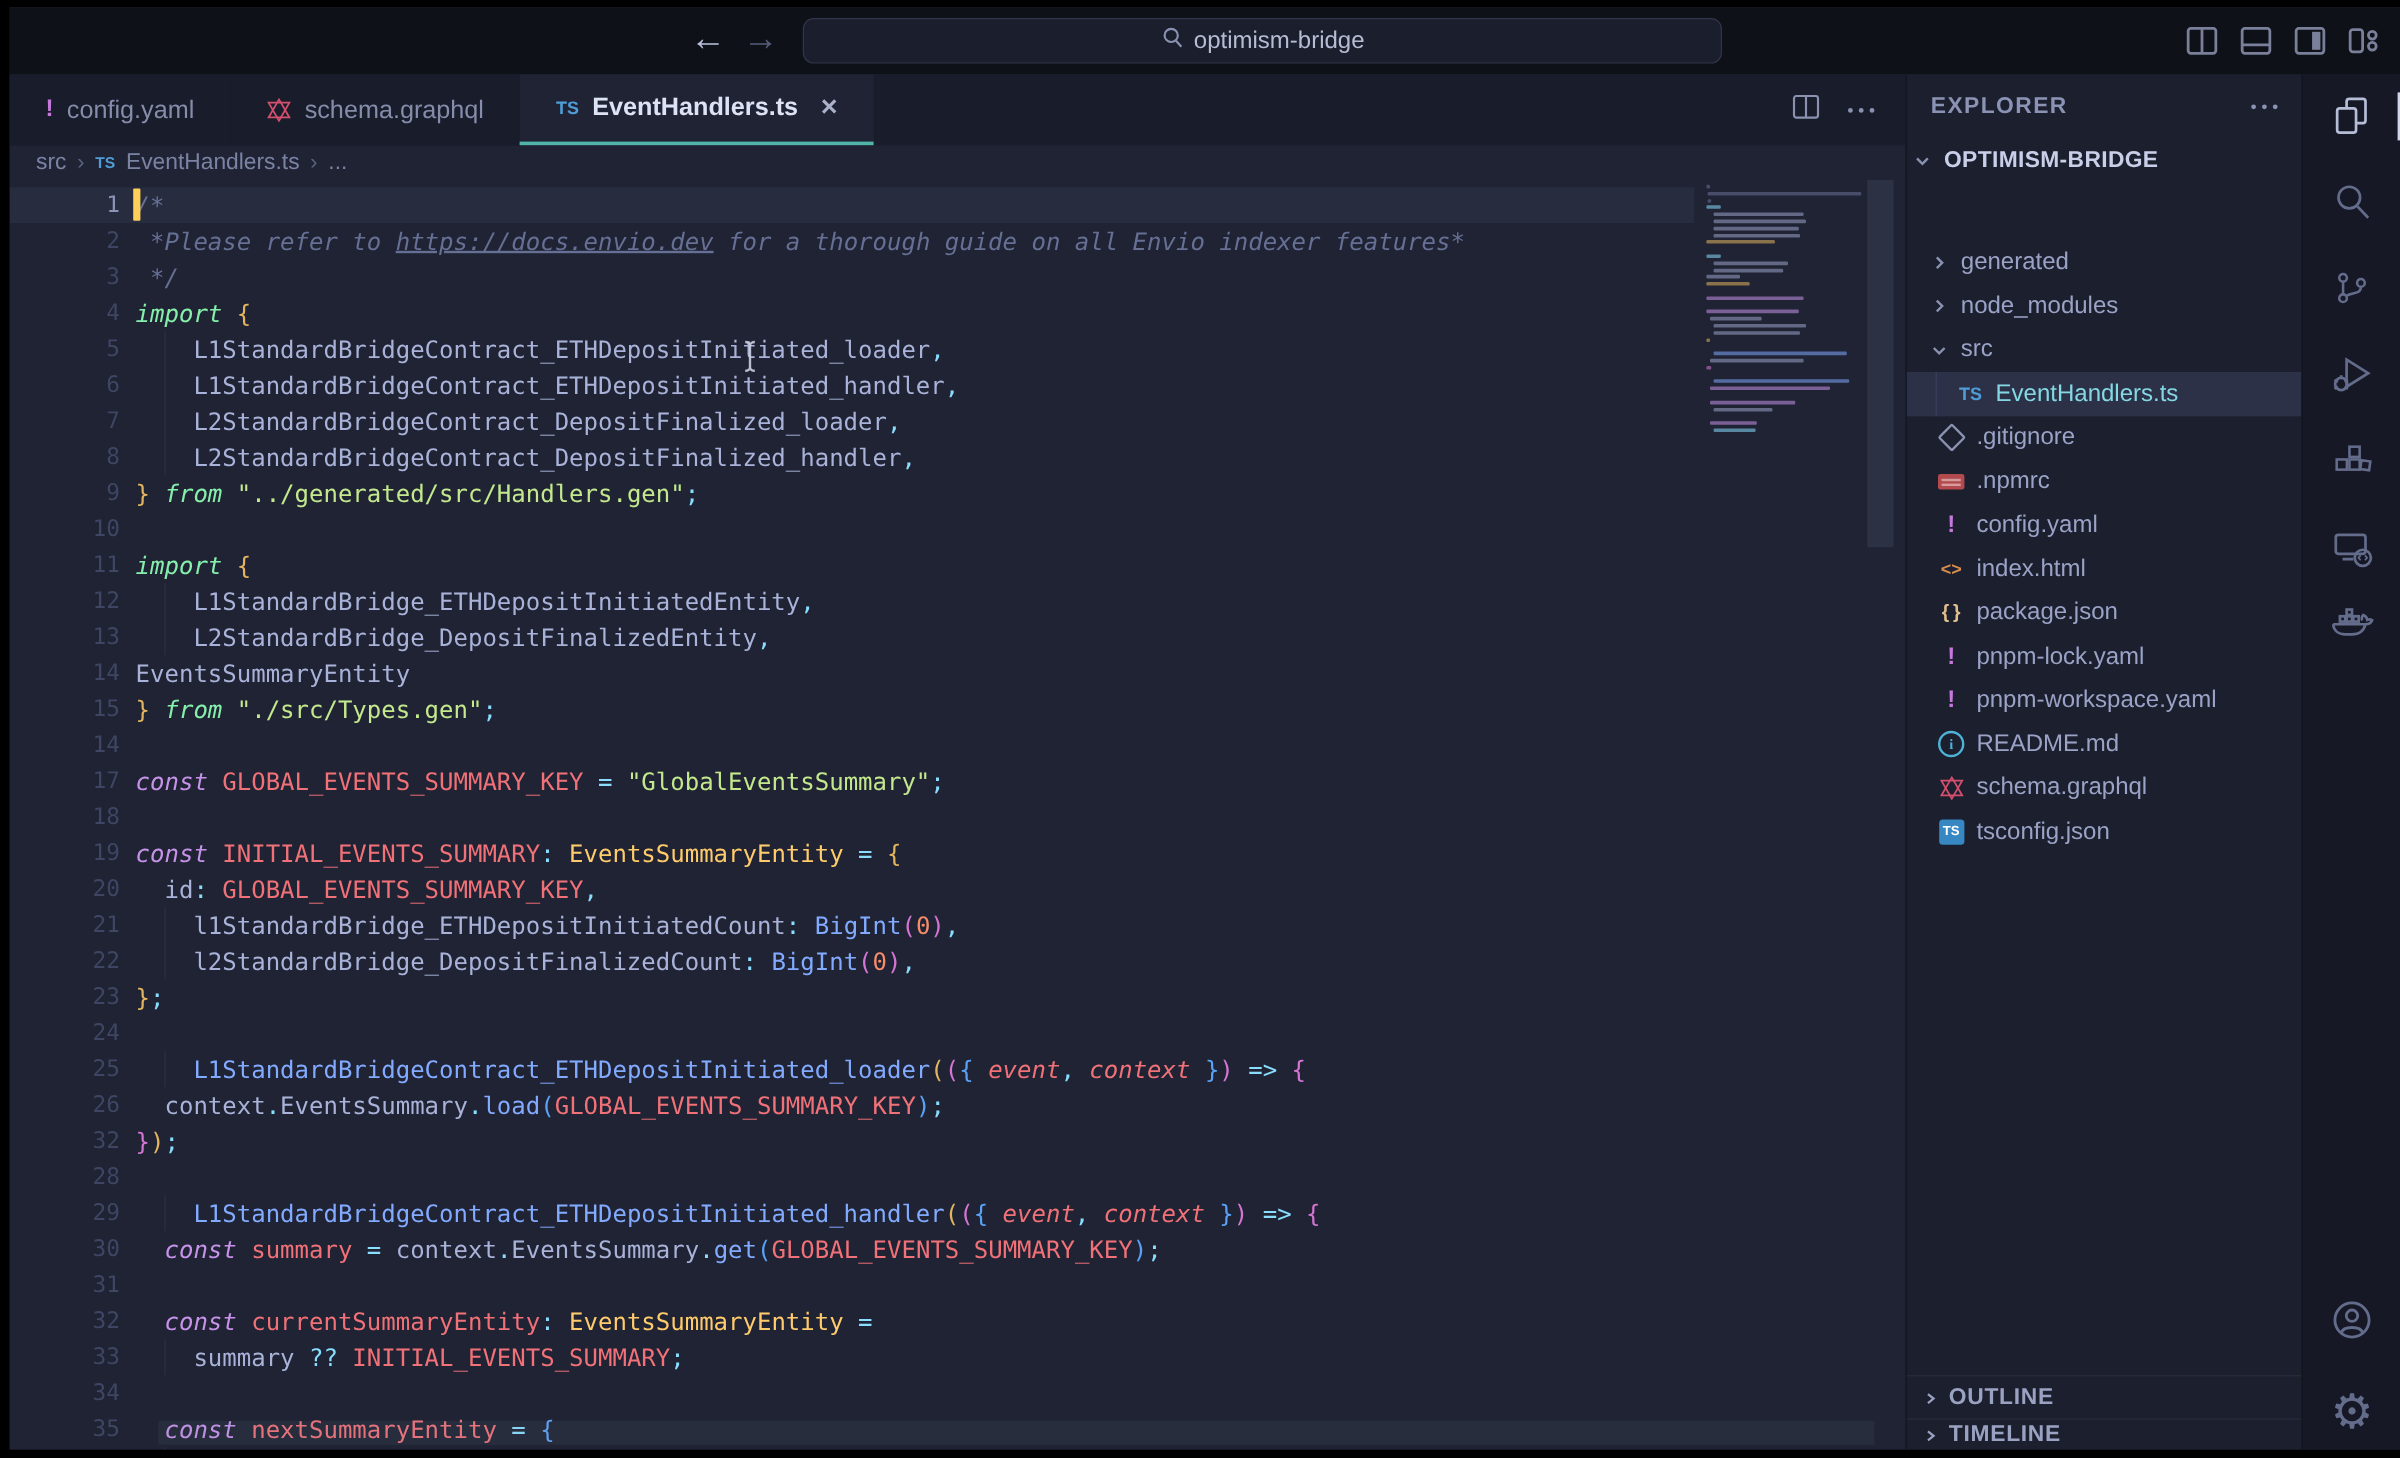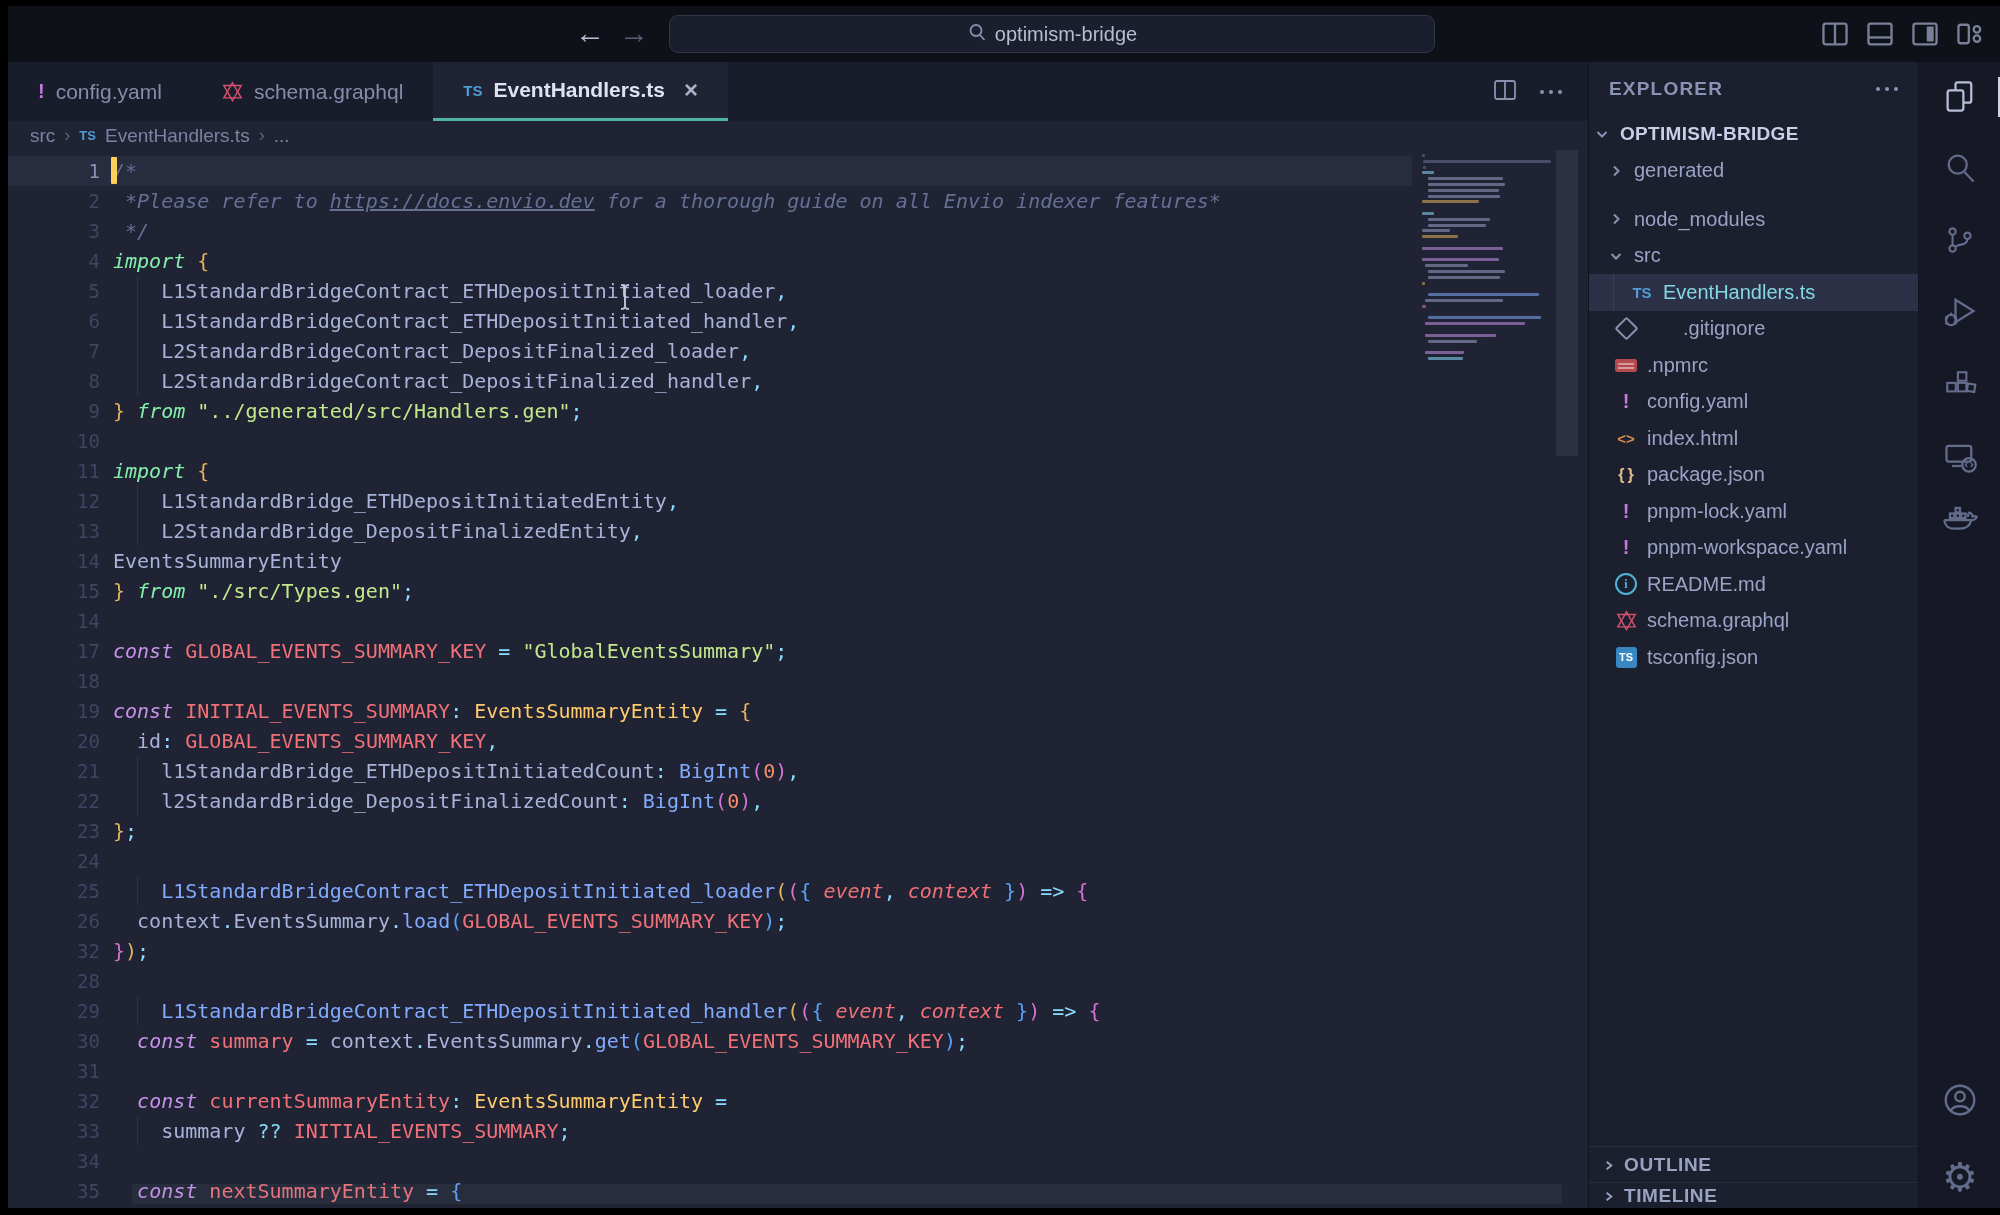"generated" div.trow { margin-top: none -> 48px }
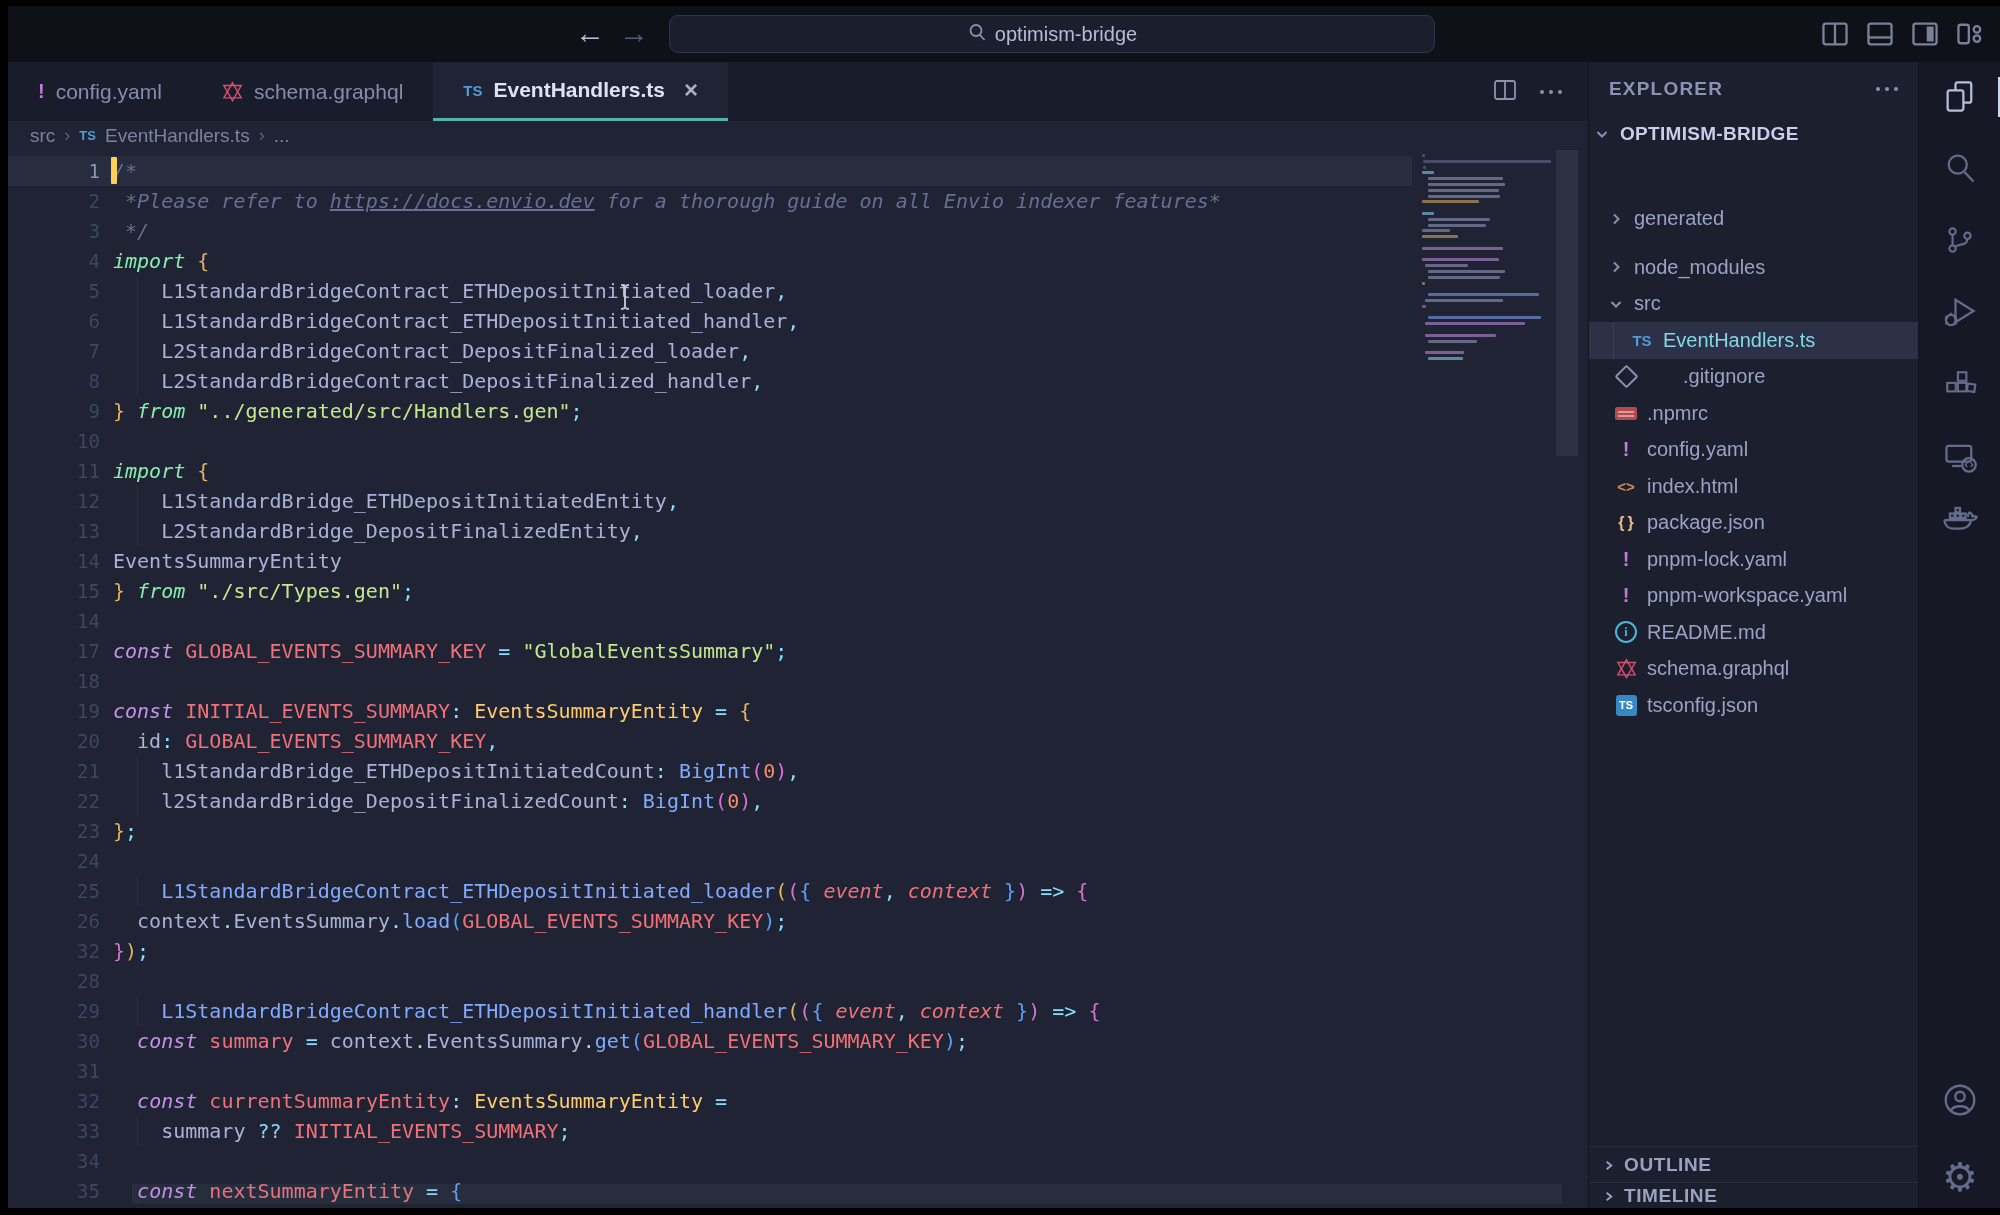"node_modules" div.trow { margin-top: 12px -> none }
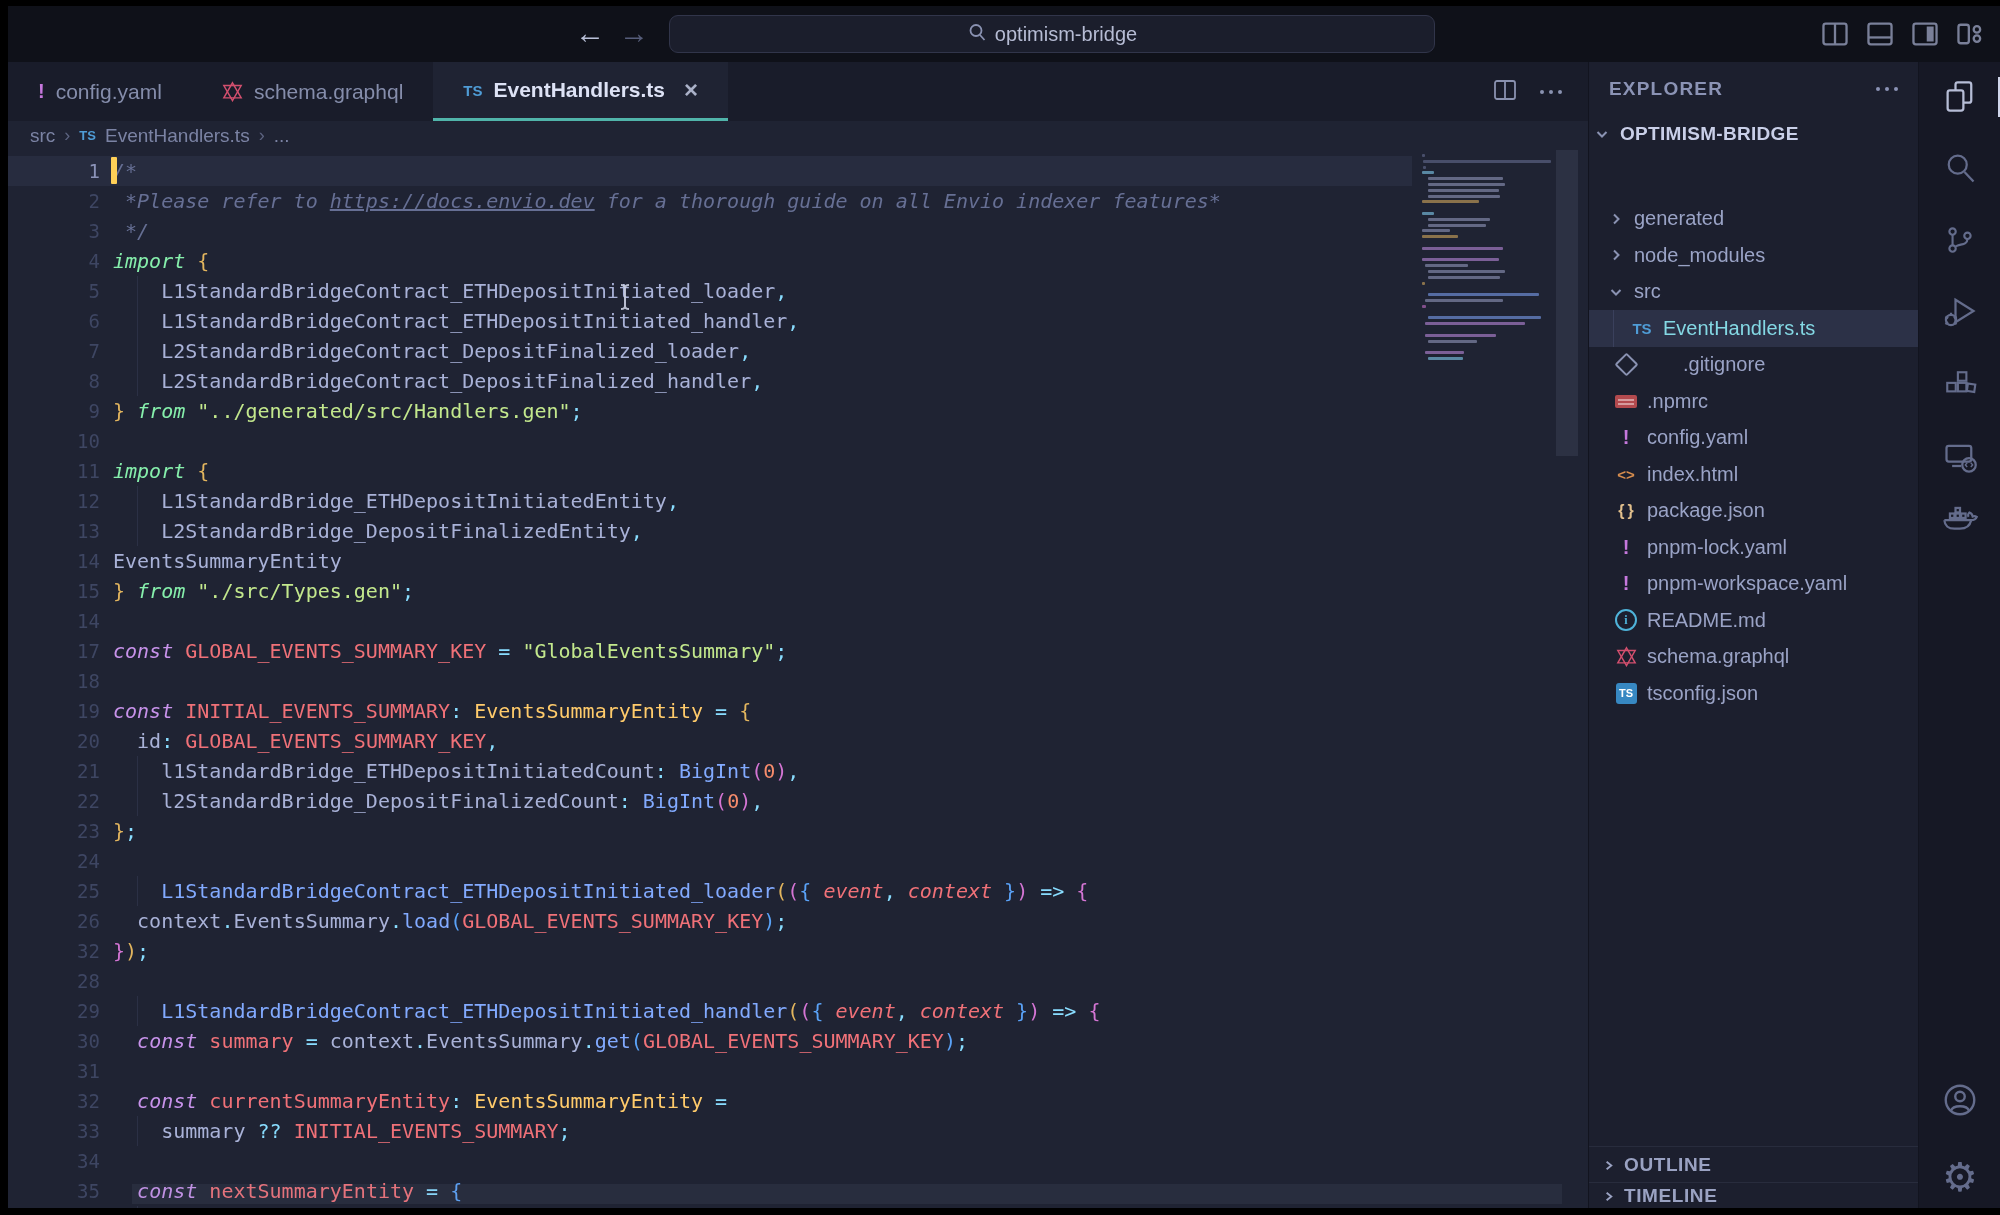".gitignore" div.trow { gap: 36px -> none }
